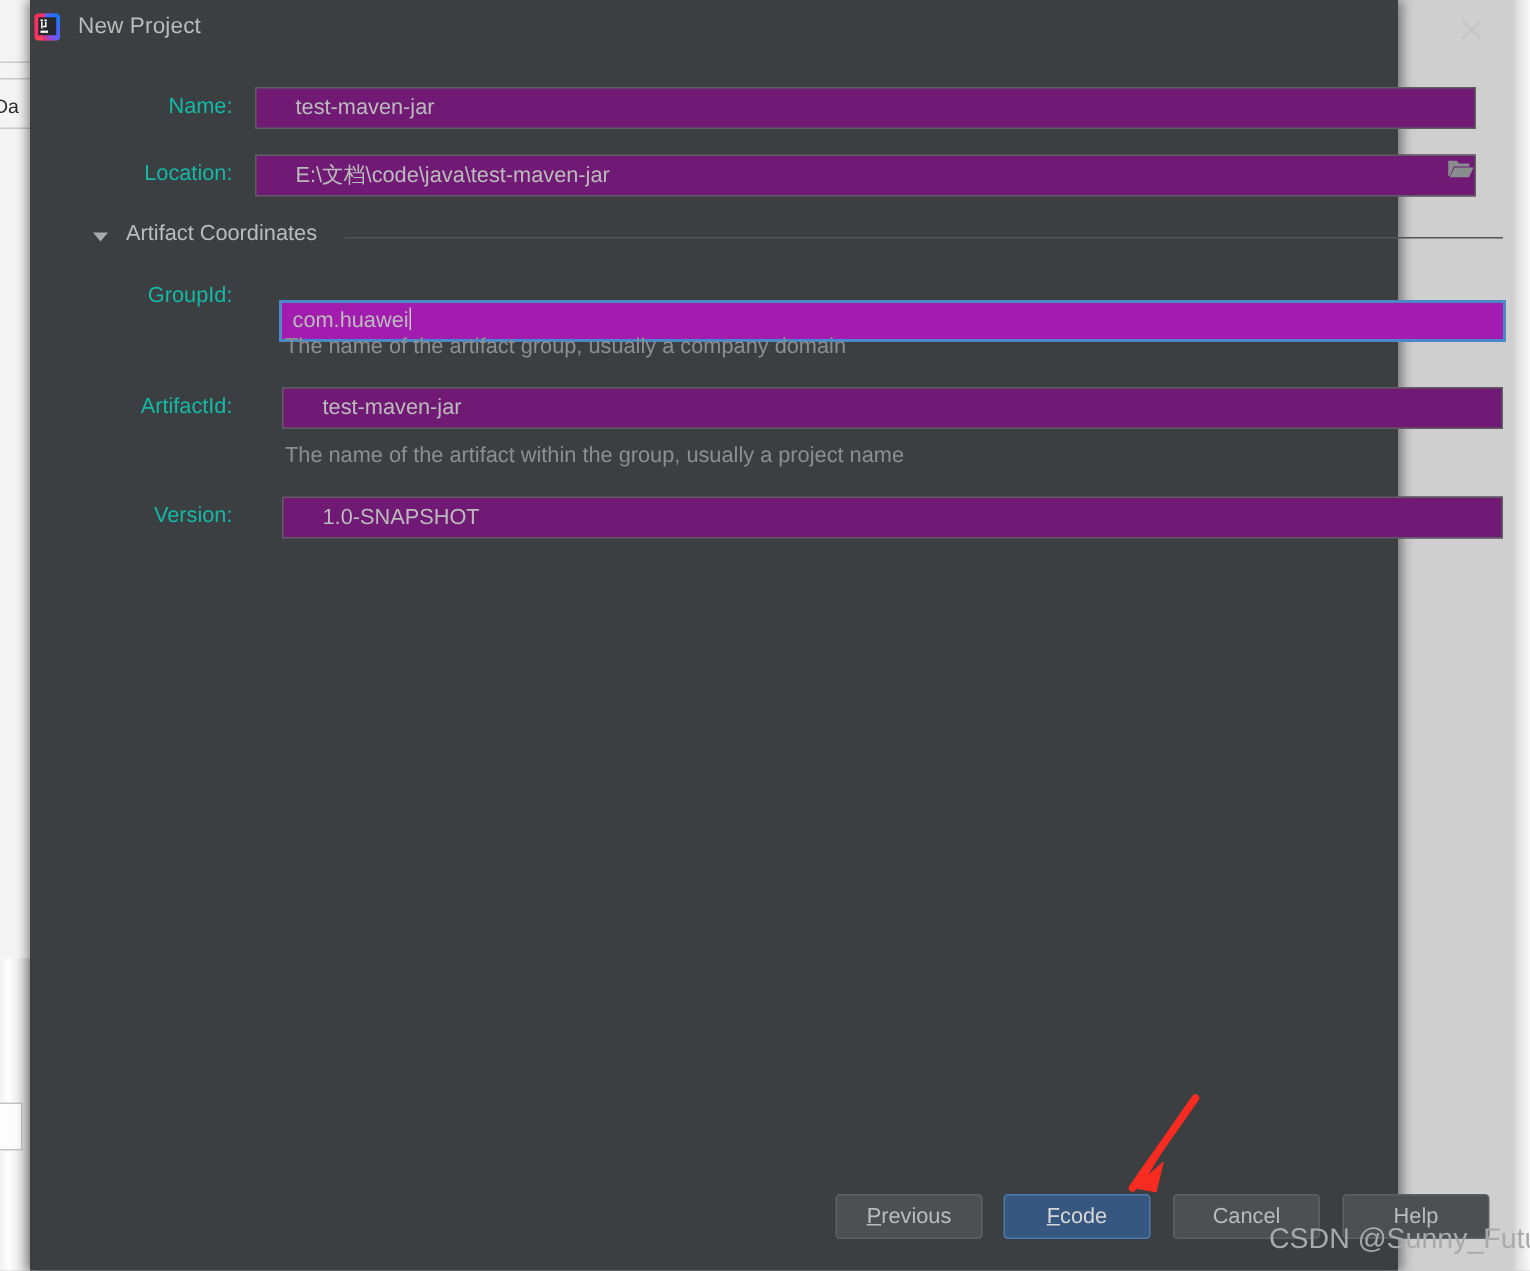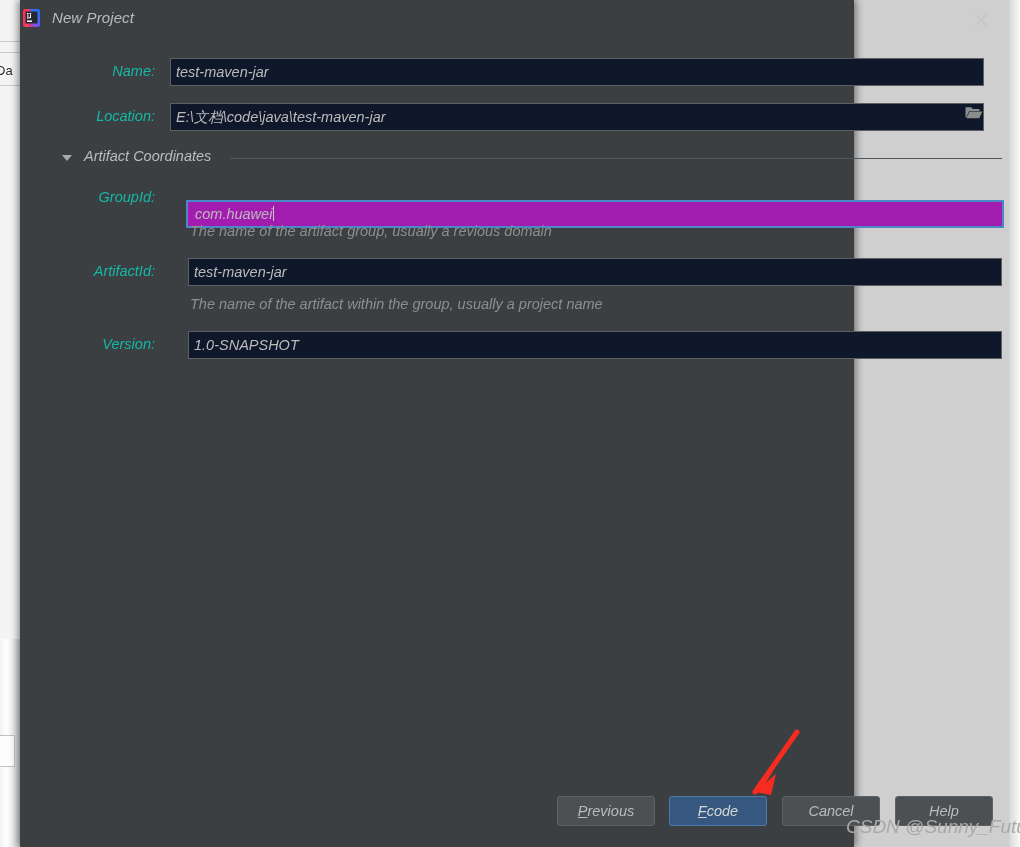"New Project" #dialog { font-style: italic -> none; width: 834px -> 912px }
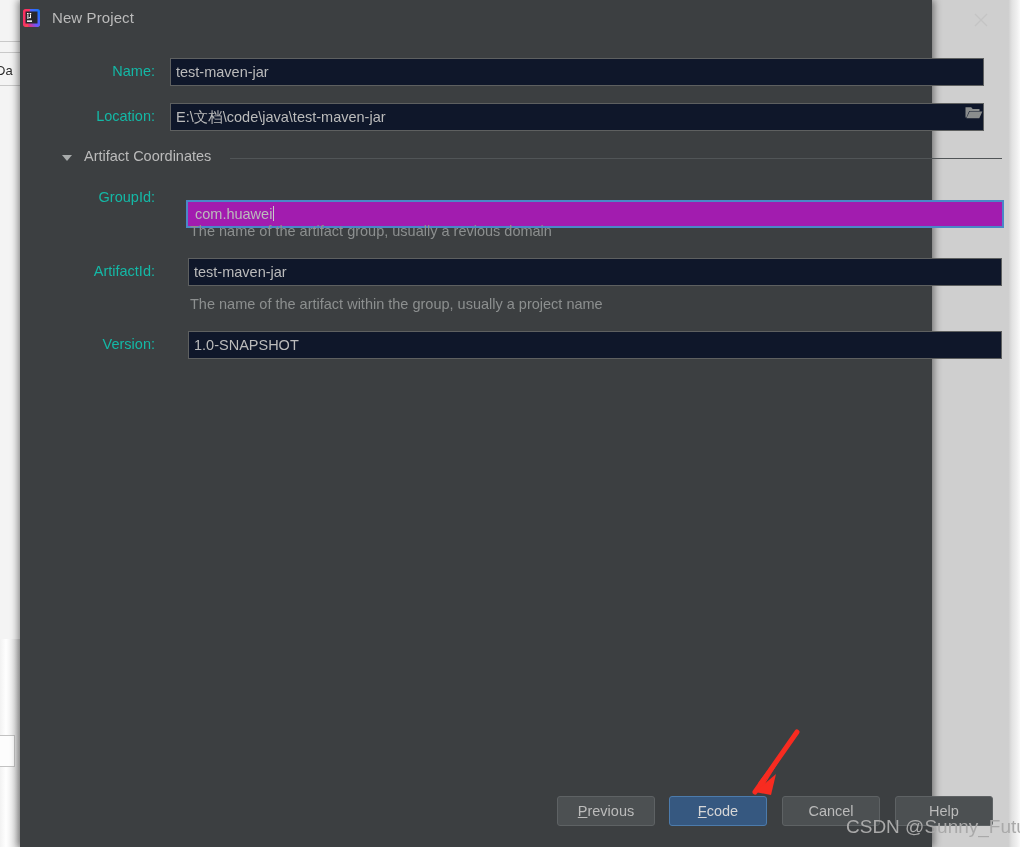"test-maven-jar" .field { background: #0f172a -> #701a75; padding: 0 5px -> 0 26px }
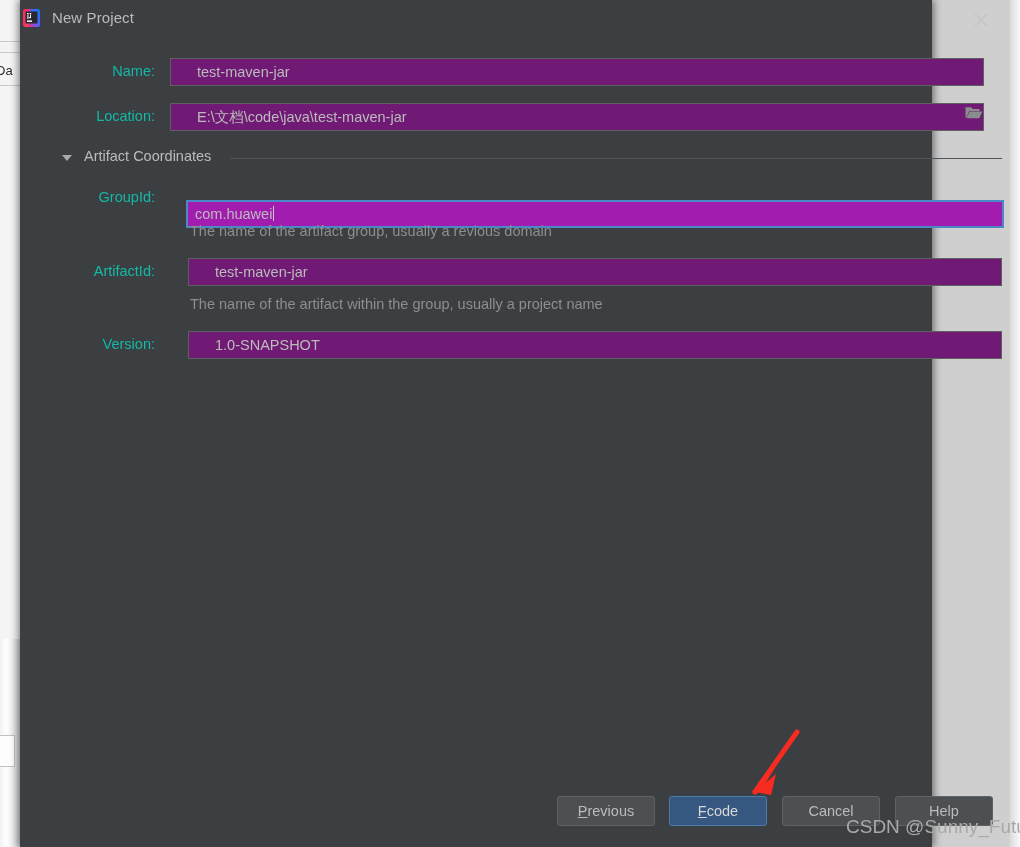"The name of the artifact group," div.hint { text: revious -> company }
